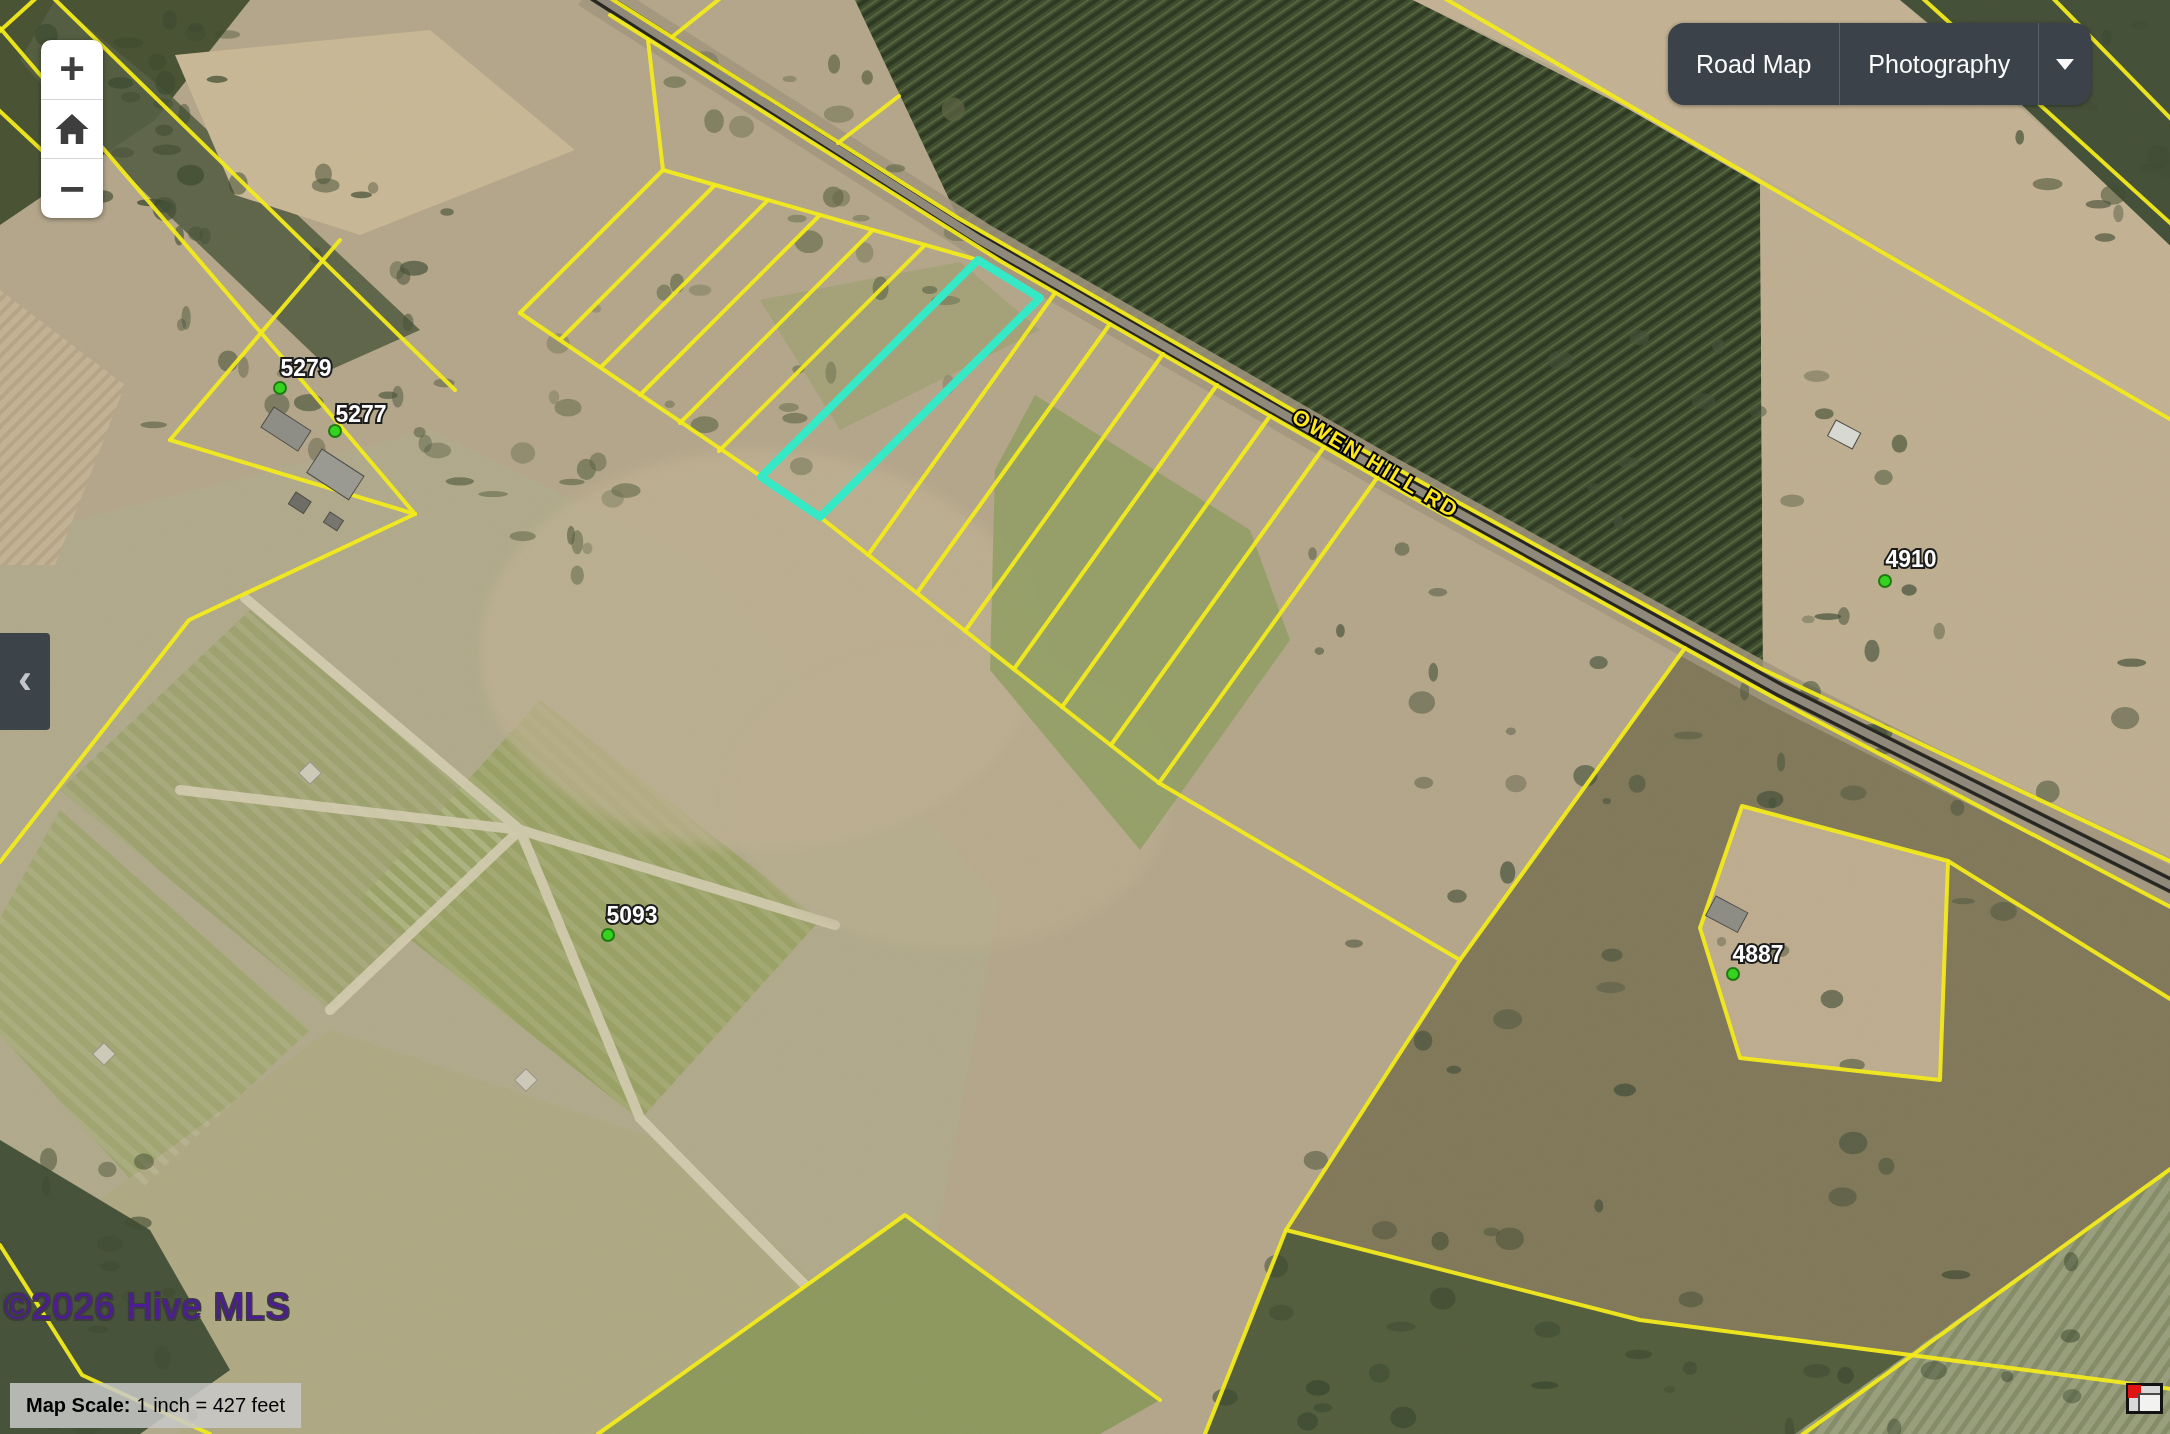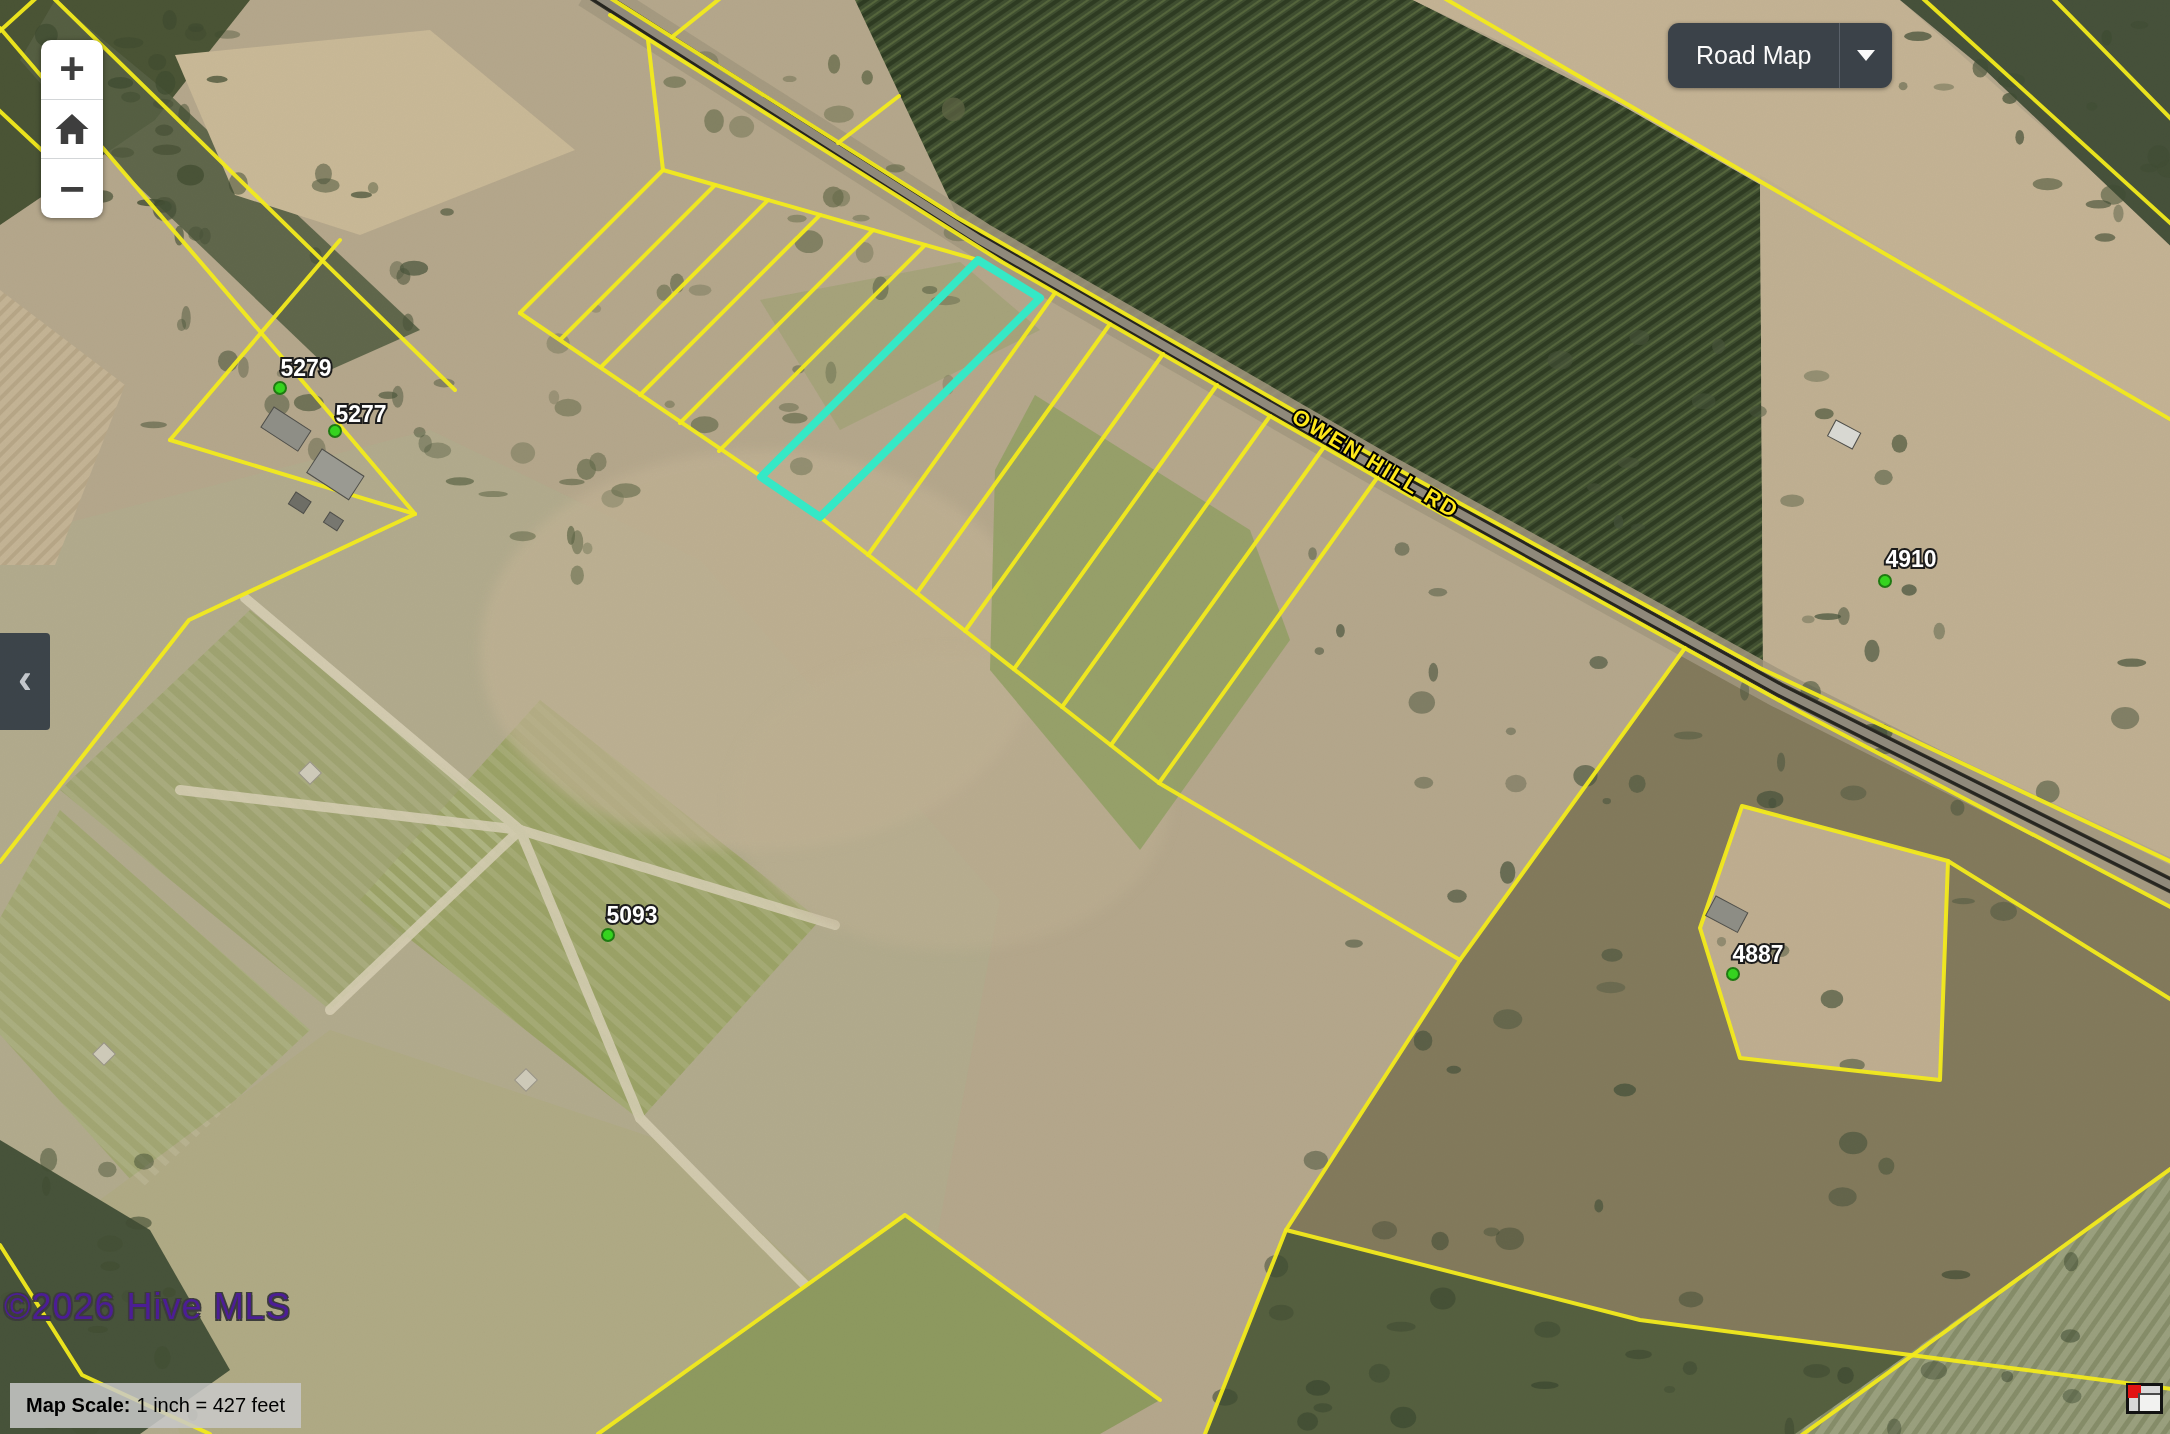"Road Map" .basemapbar { border-radius: 11px -> 16px; height: 65px -> 82px }
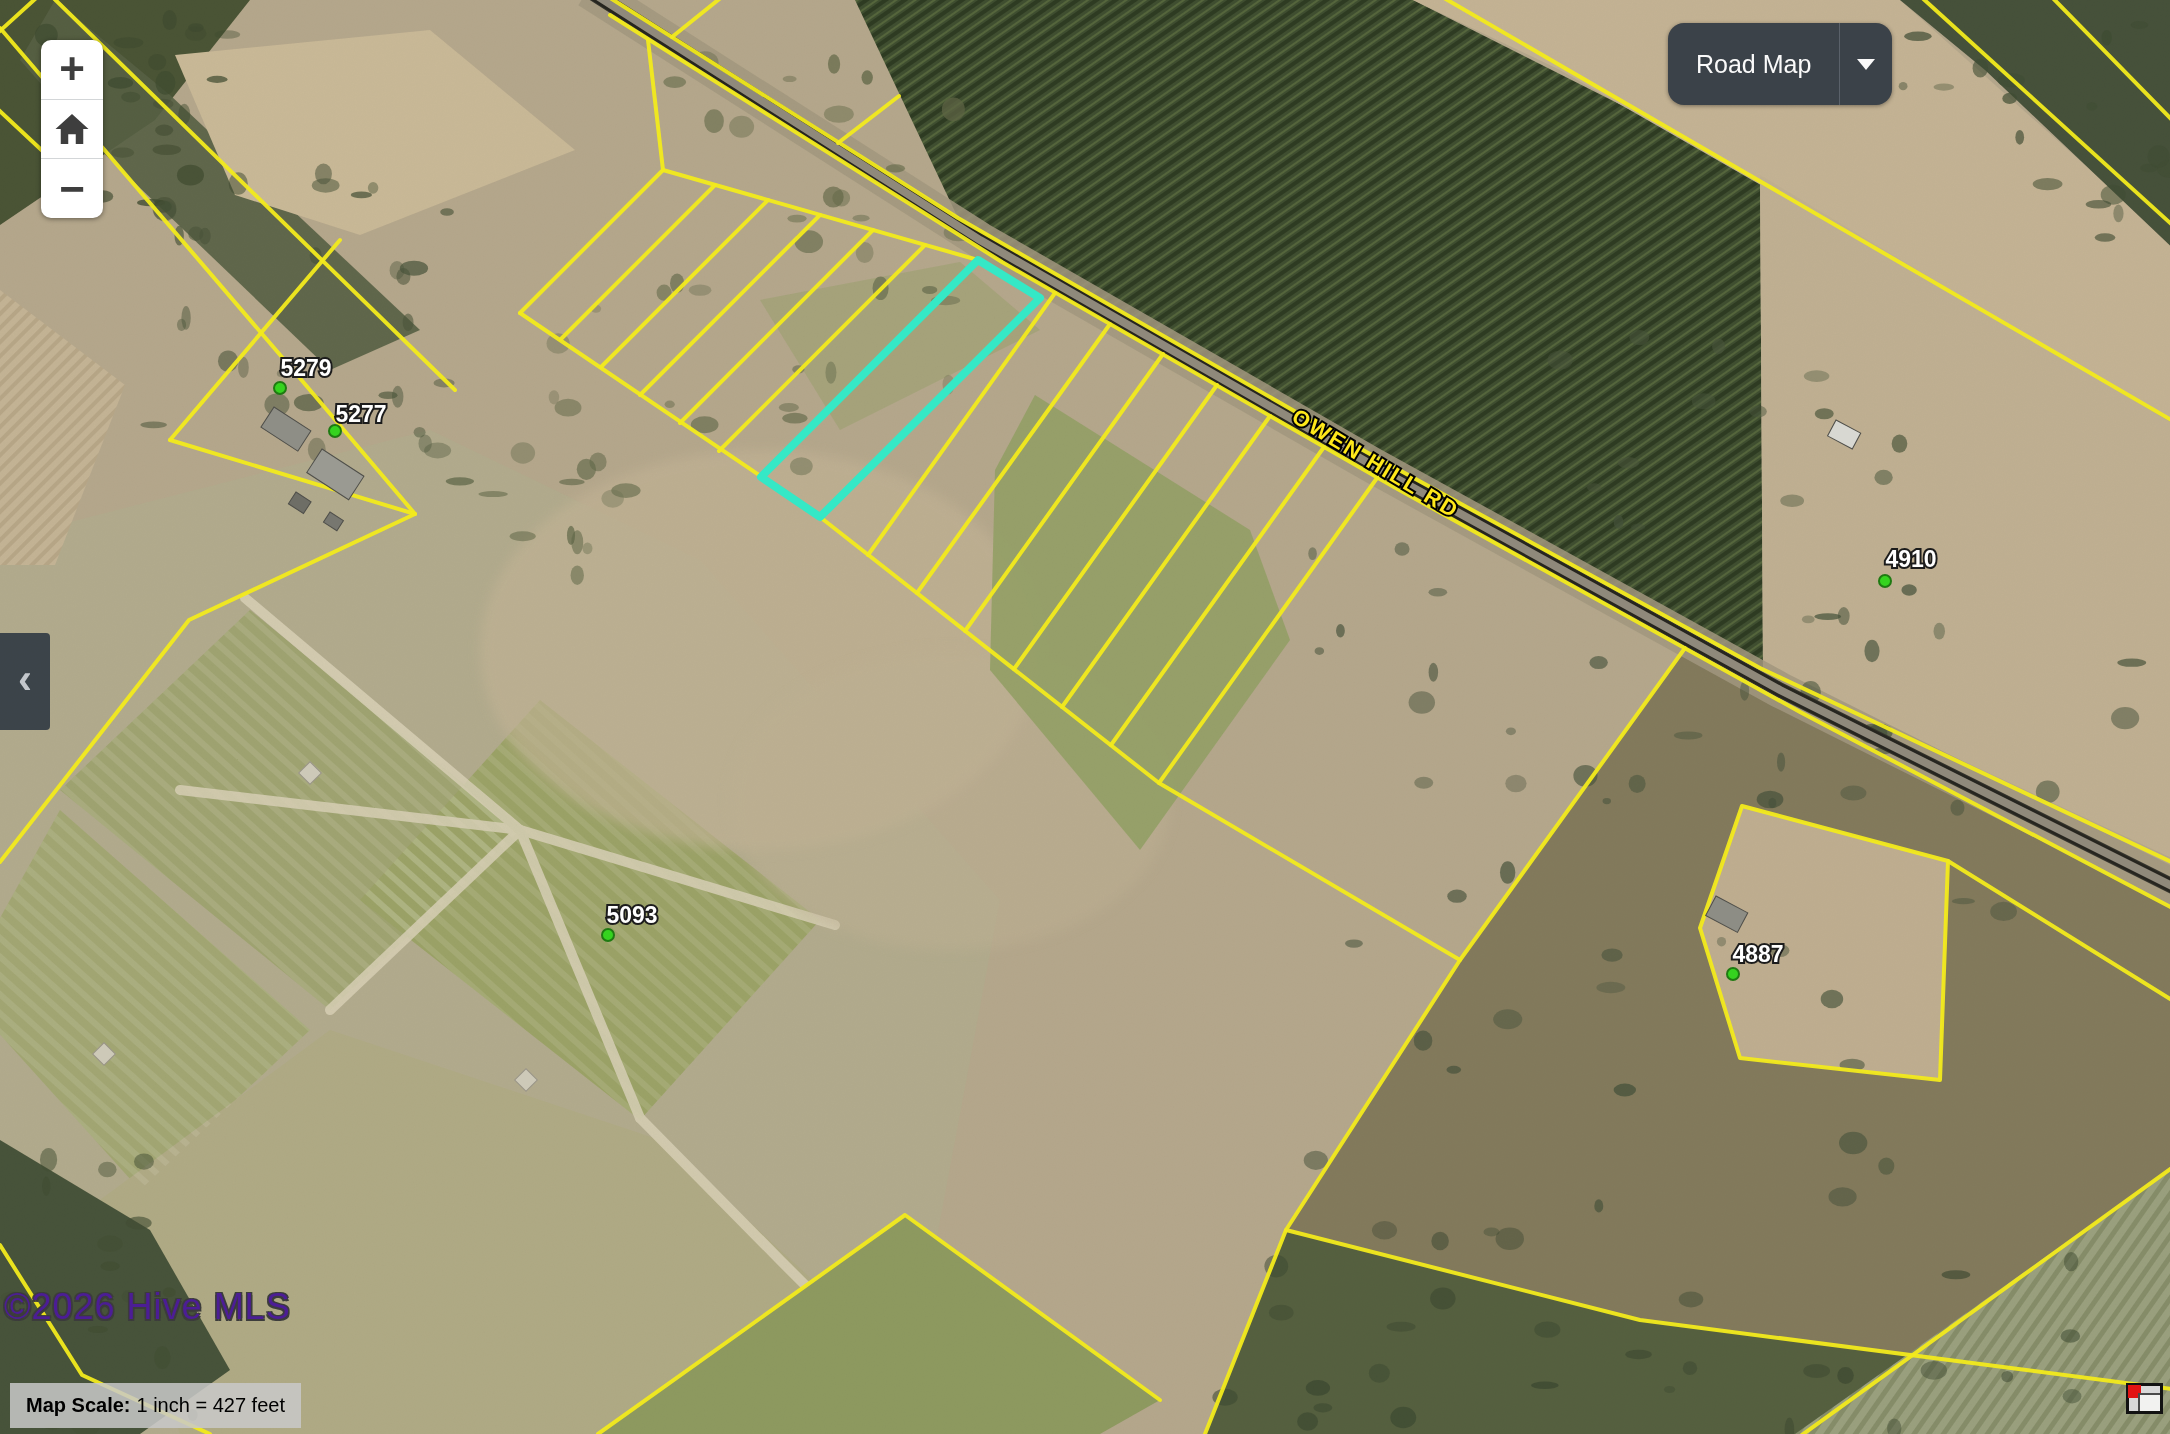"Photography" div.seg { html: none -> <div>Photography</div> }
